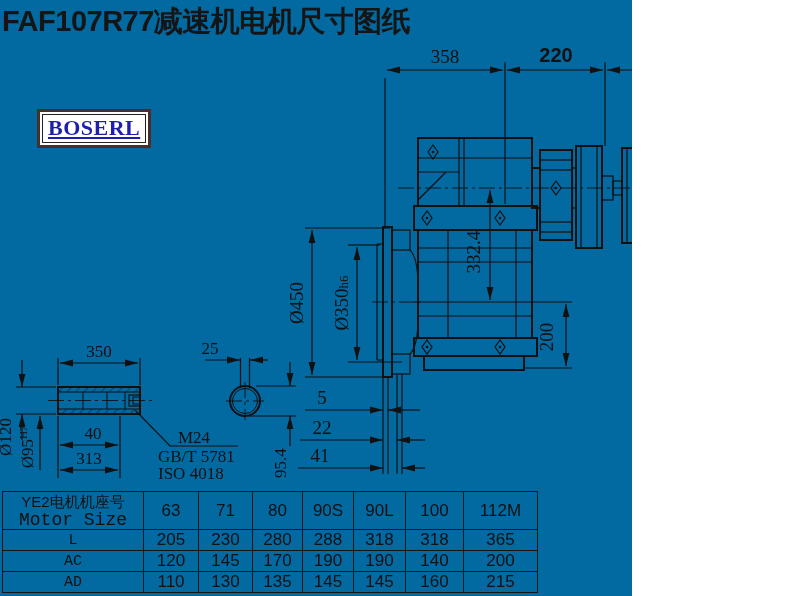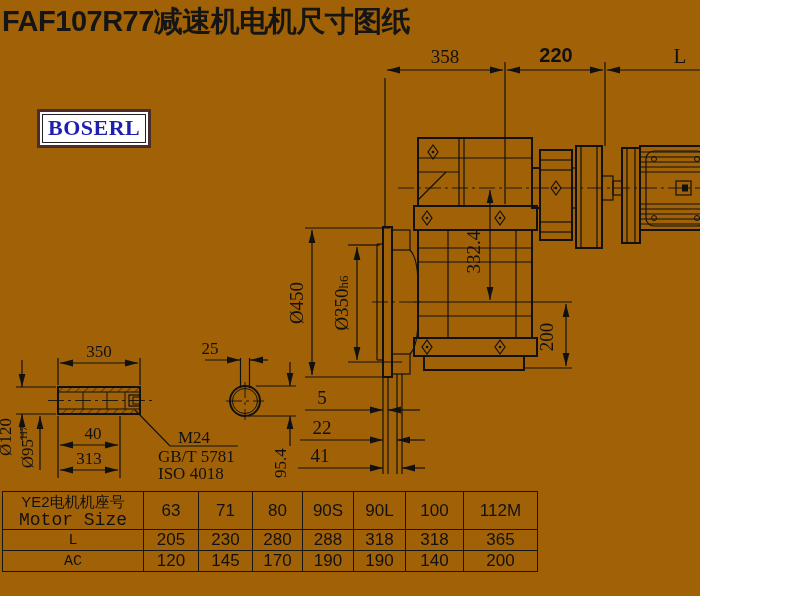"FAF107R77减速机电机尺寸图纸" .page { background: #a16207 -> #0369a1; width: 700px -> 632px }
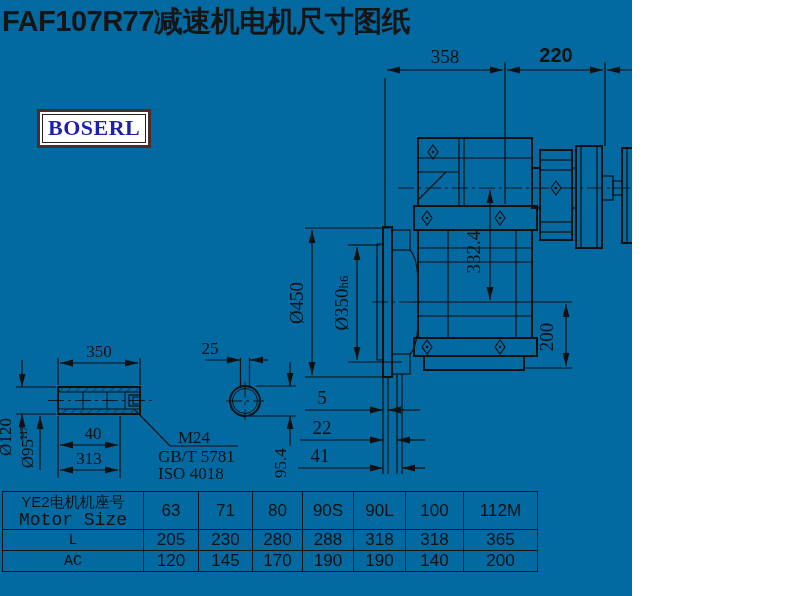"BOSERL" .logo-inner span { text-decoration: none -> underline }
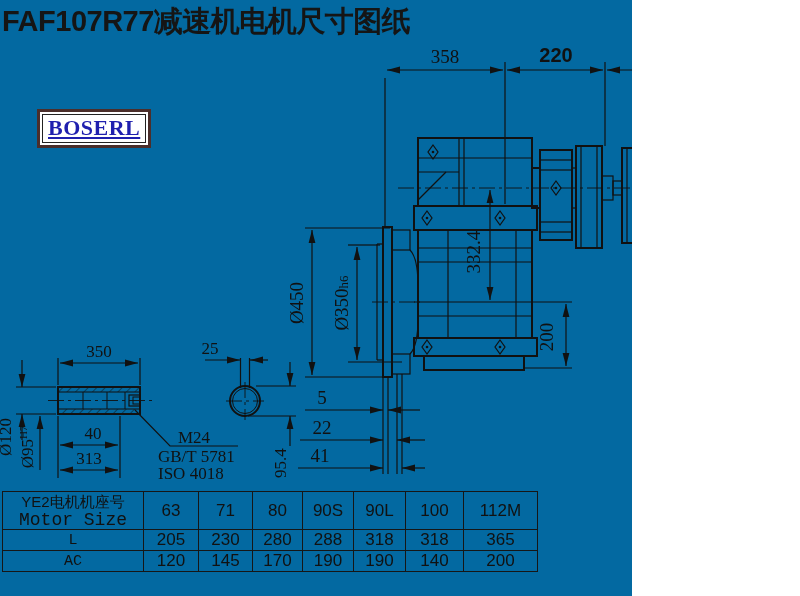"AD" tr { html: none -> <tr> <td>AD</td> <td>110</td> <td>130</td> <td>135</td> <td>145</td> <td>145</td> <td>160</td> <td>215</td> </tr> }
